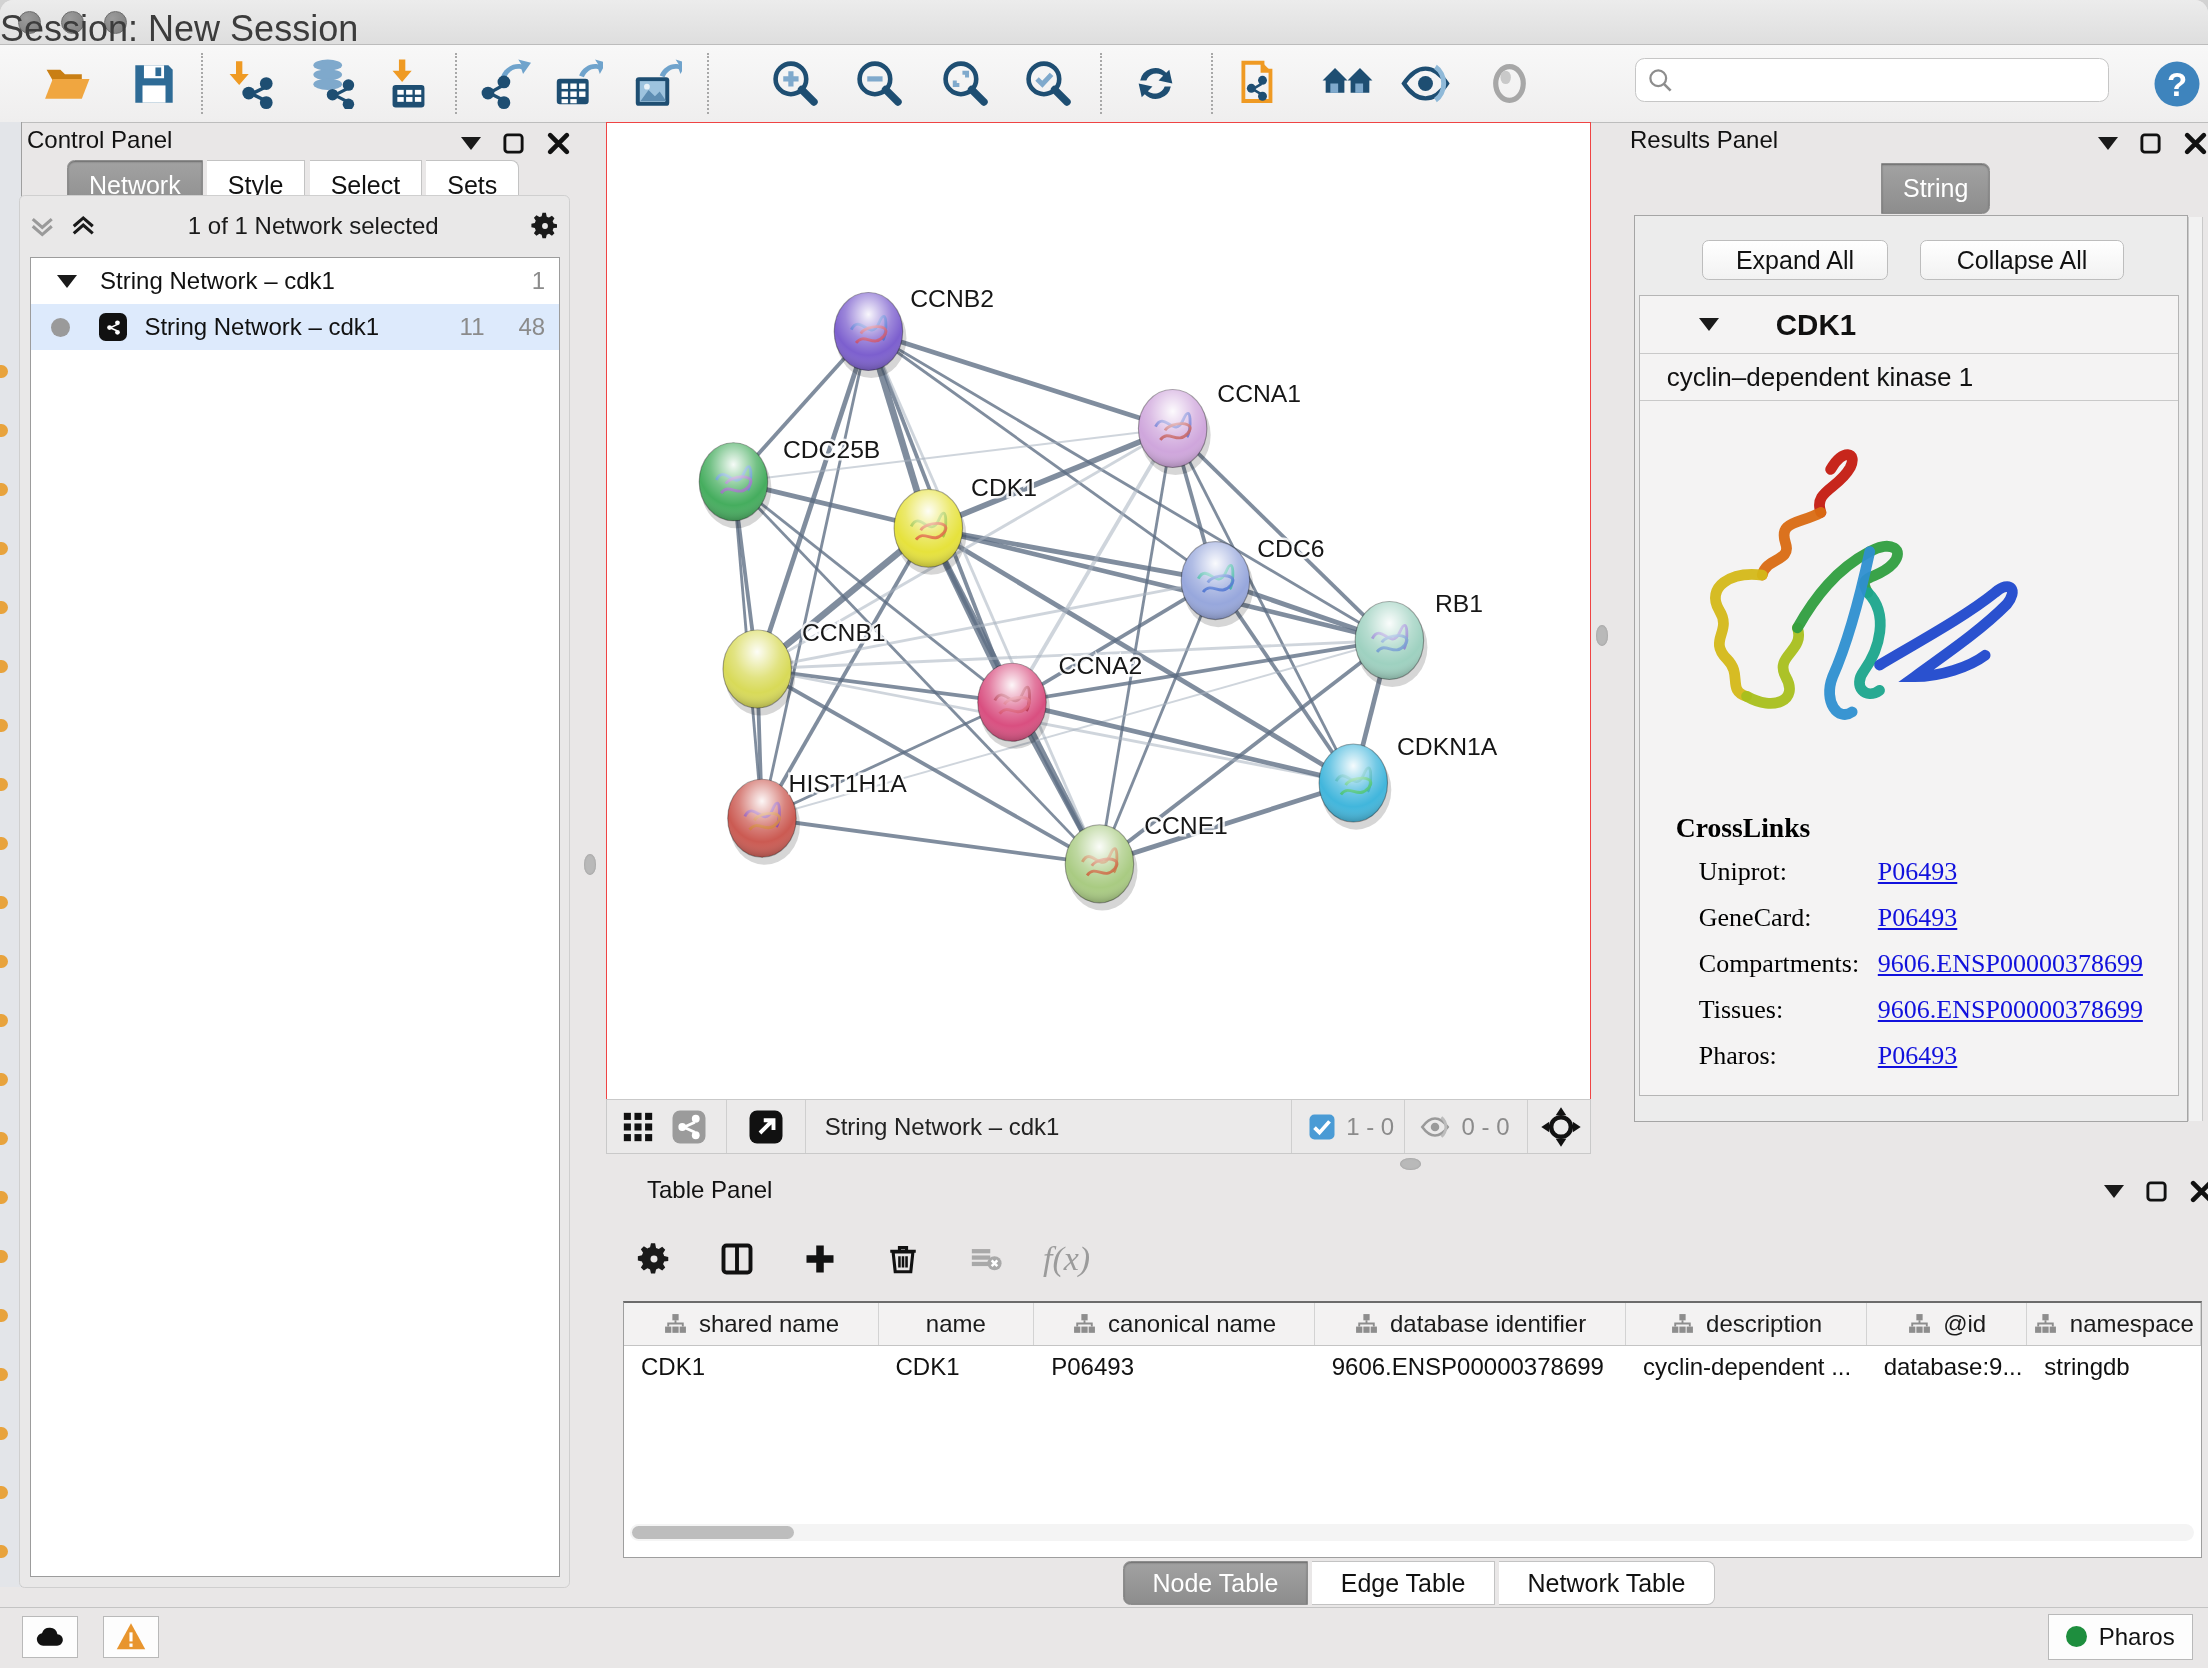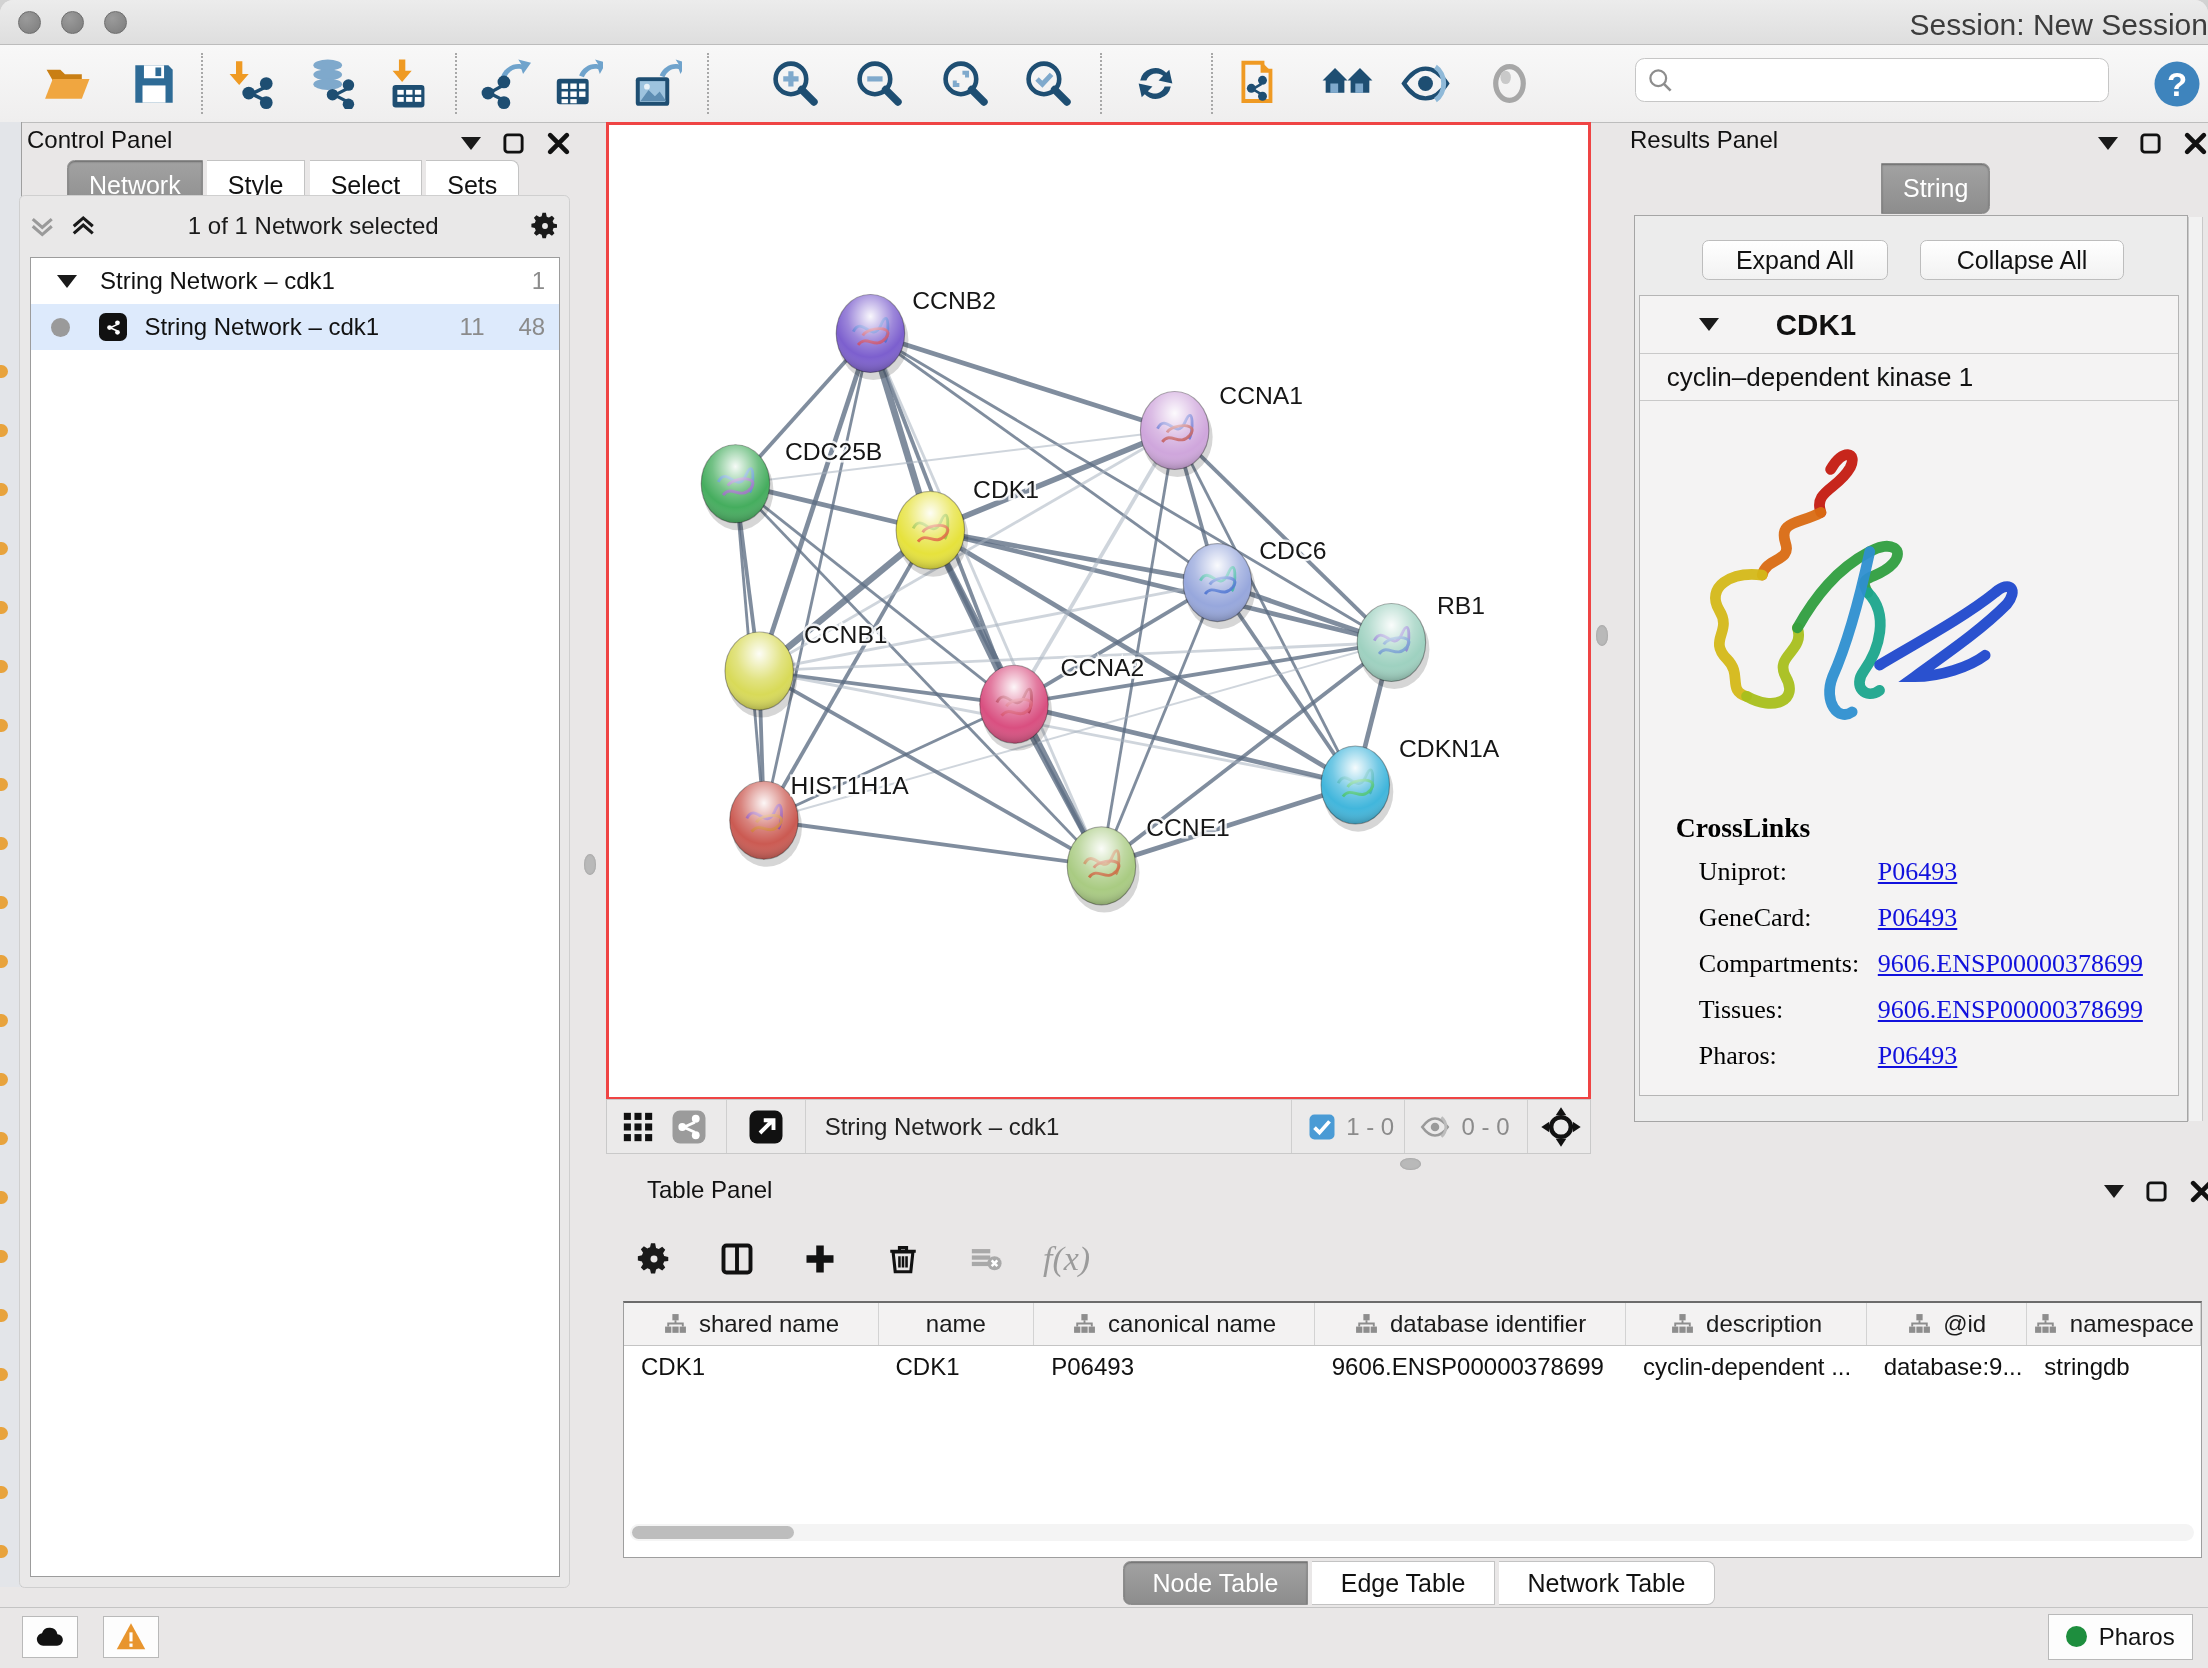"Session: New Session" .win-title { font-size: 30px -> 36px; text-align: right -> left }
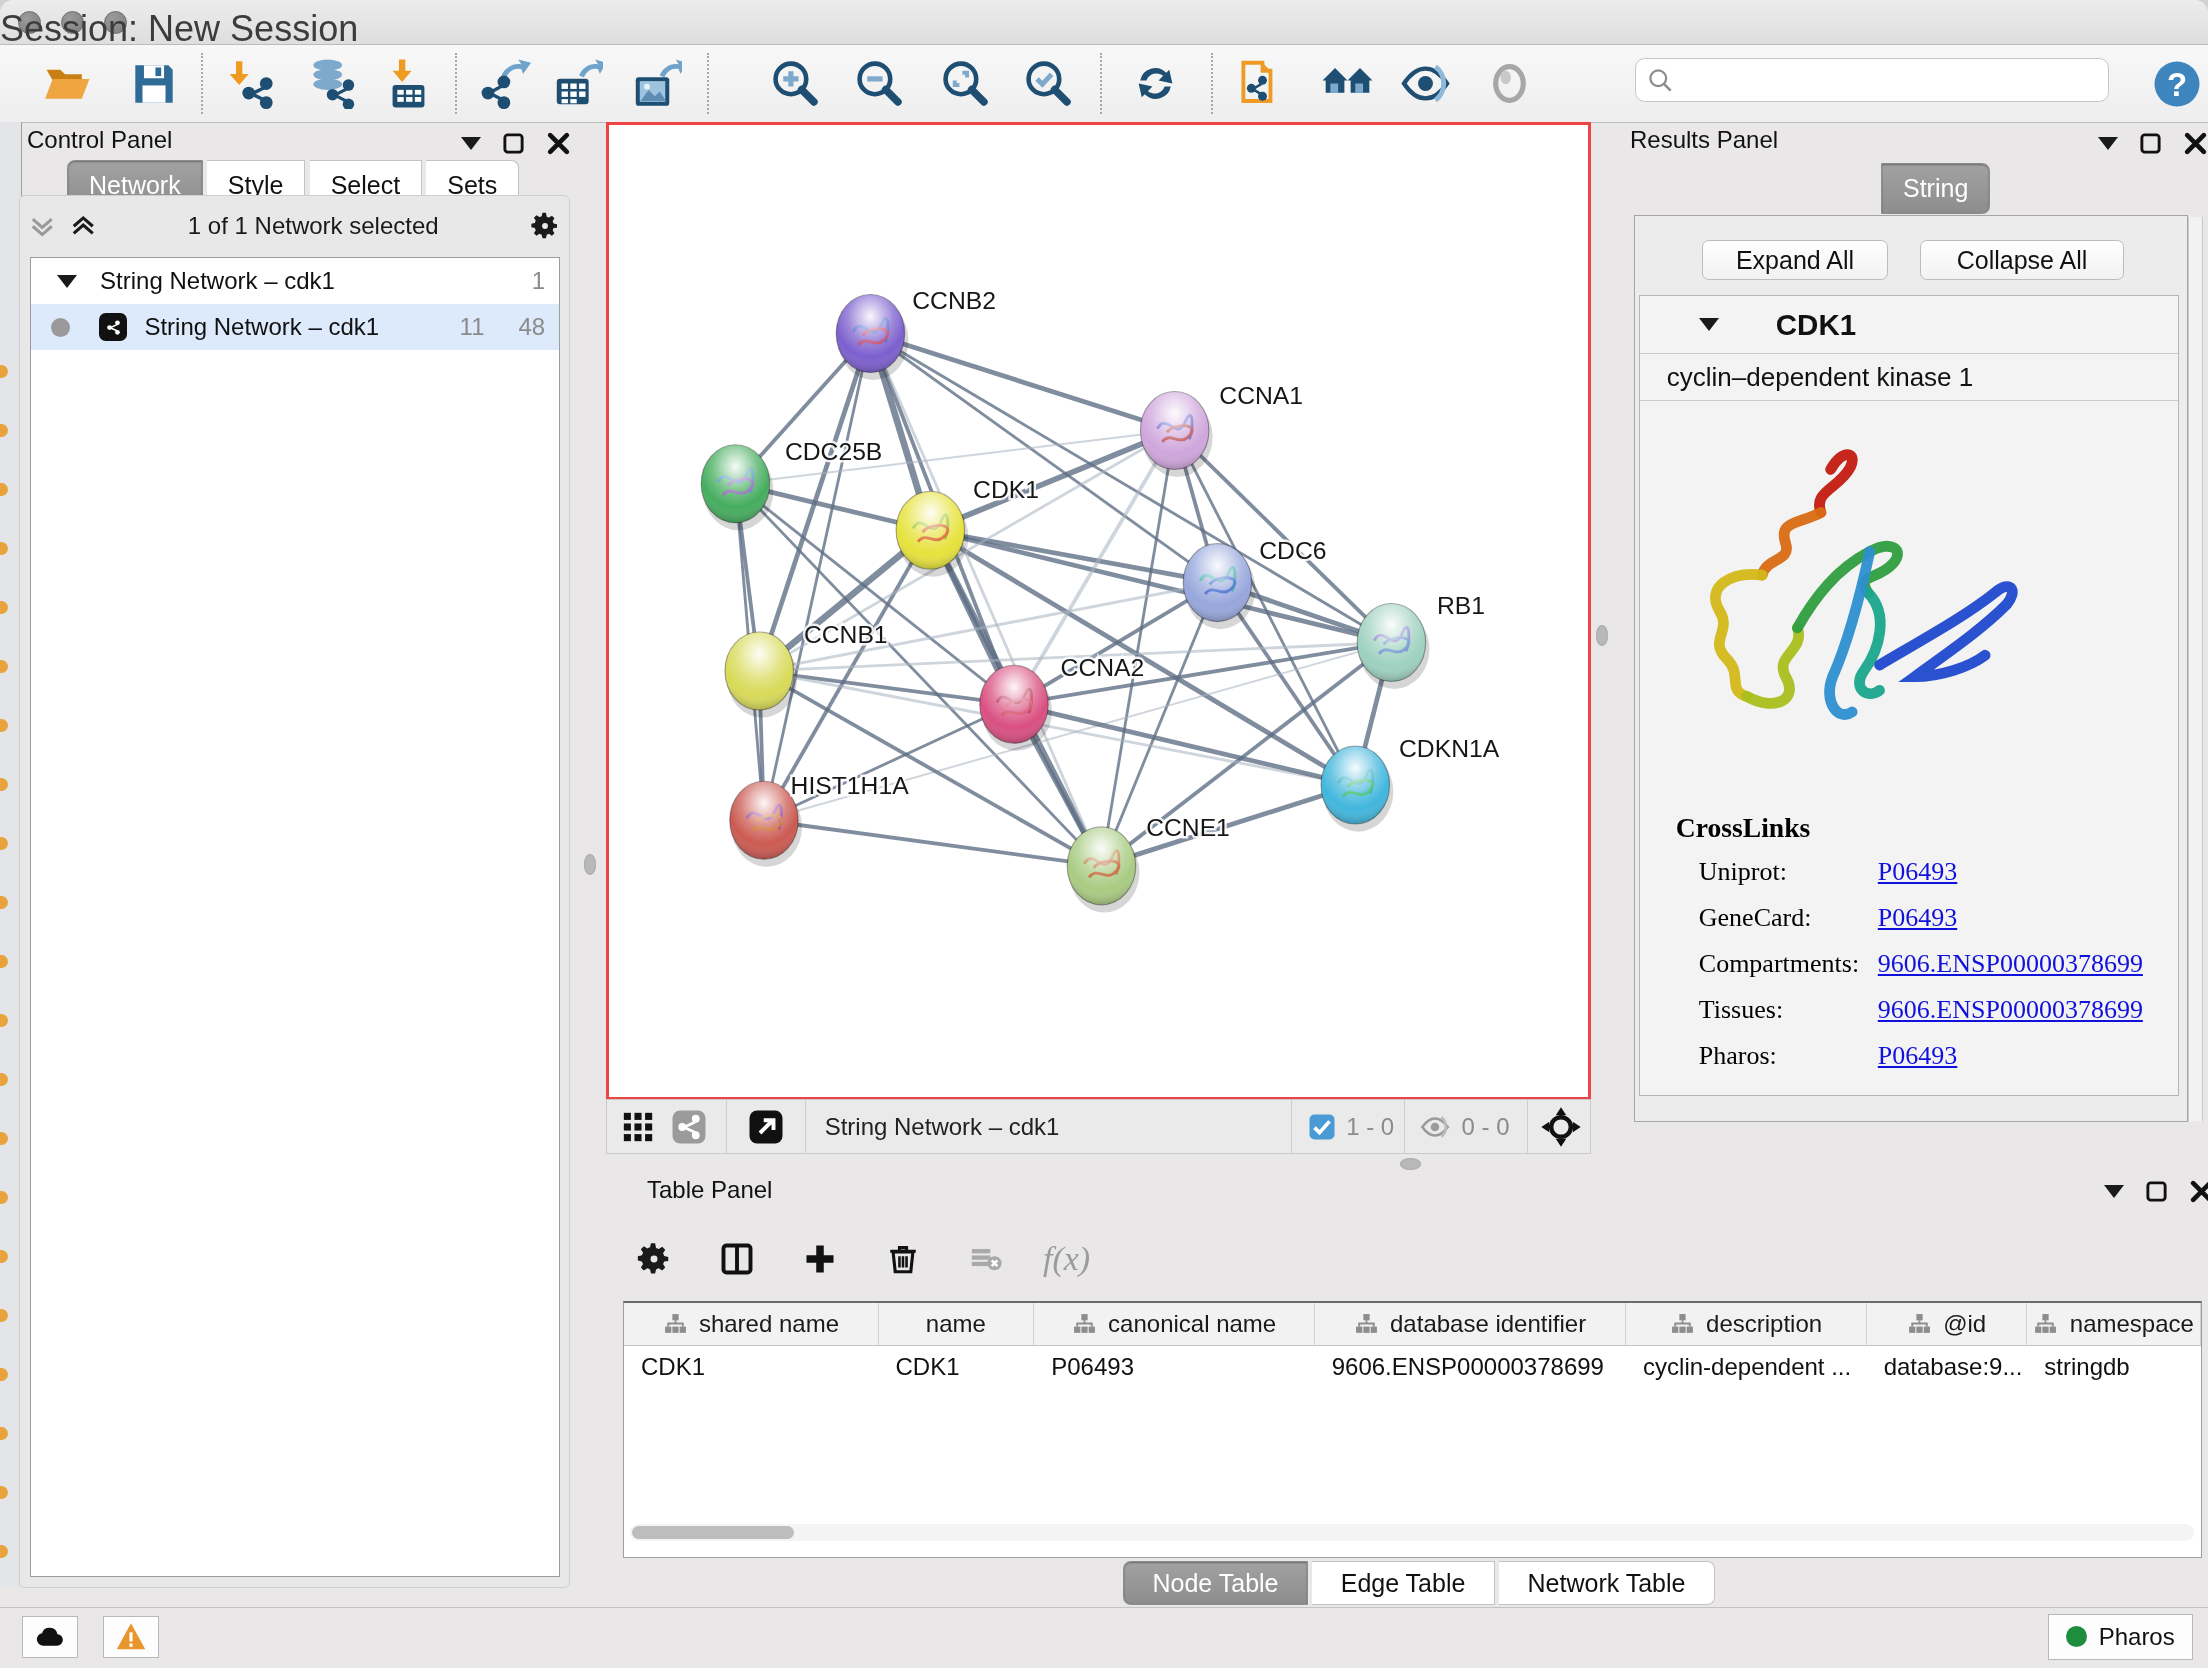"CCNB2" .netcanvas { border: 3px solid #ef4444 -> 1px solid #ef4444 }
